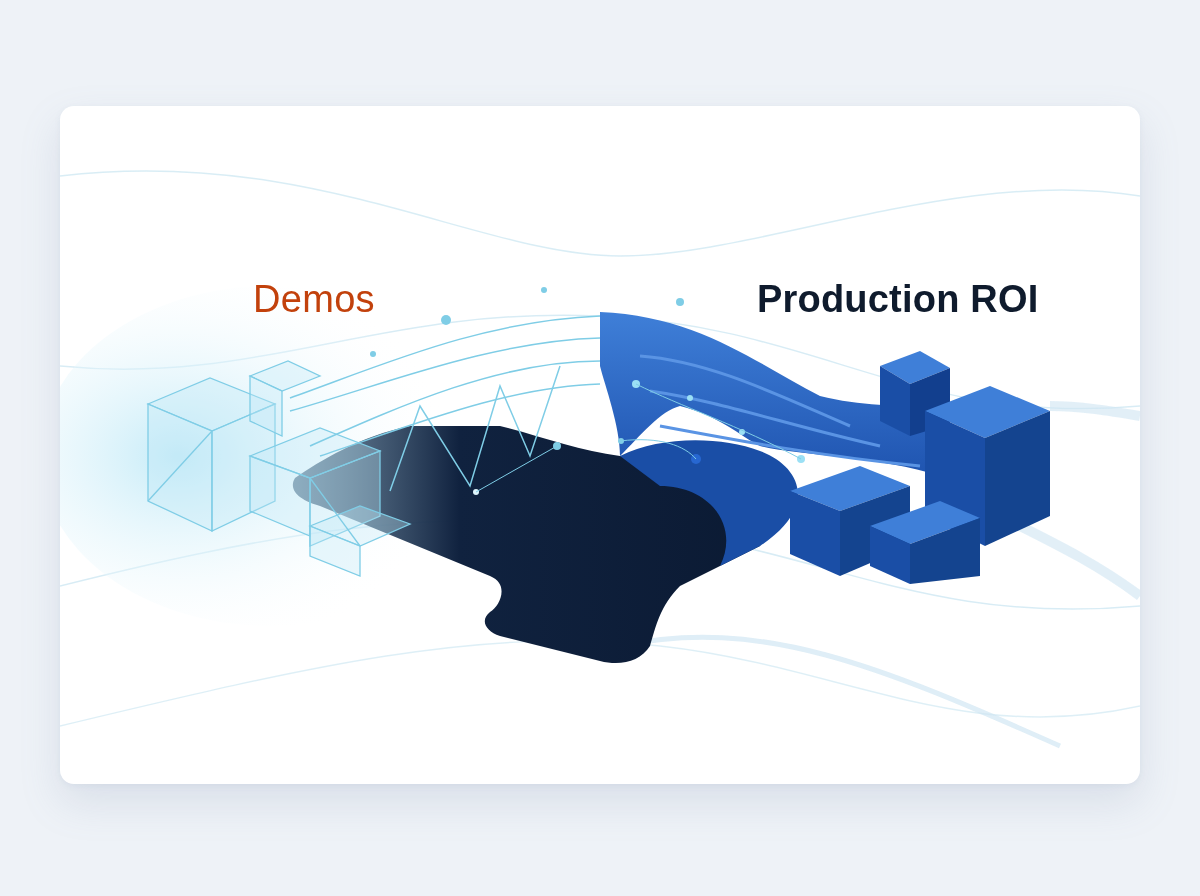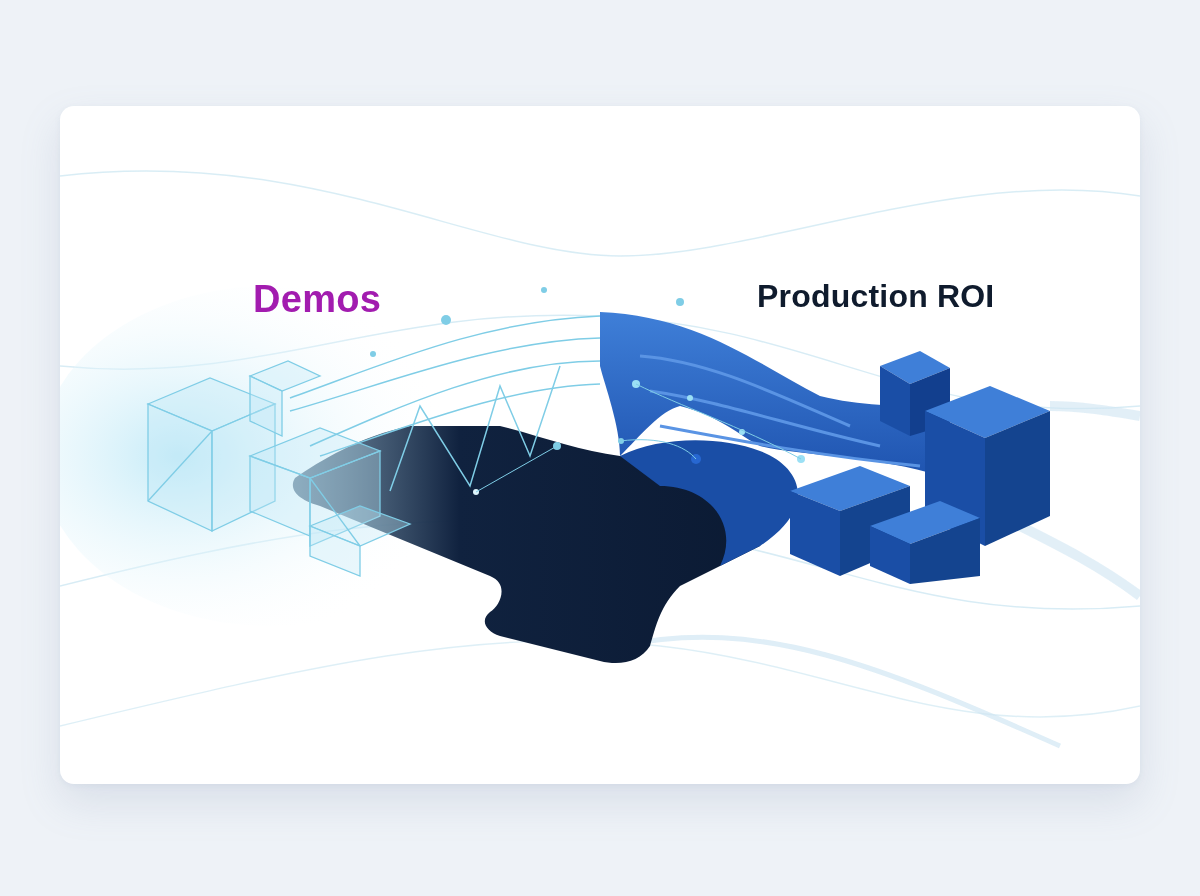"Demos" .label-left { color: #a21caf -> #c2410c; font-weight: 700 -> 400 }
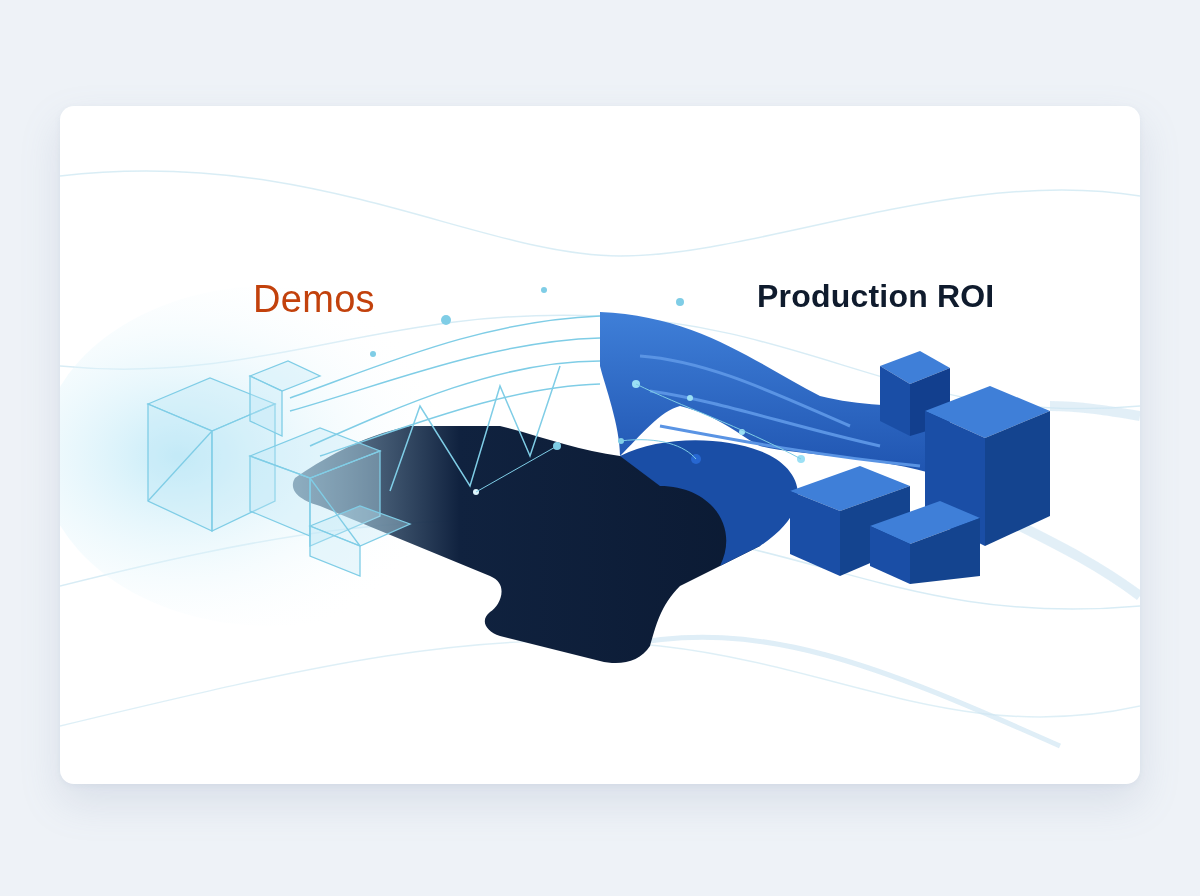"Production ROI" .label-right { font-size: 32px -> 38px }
